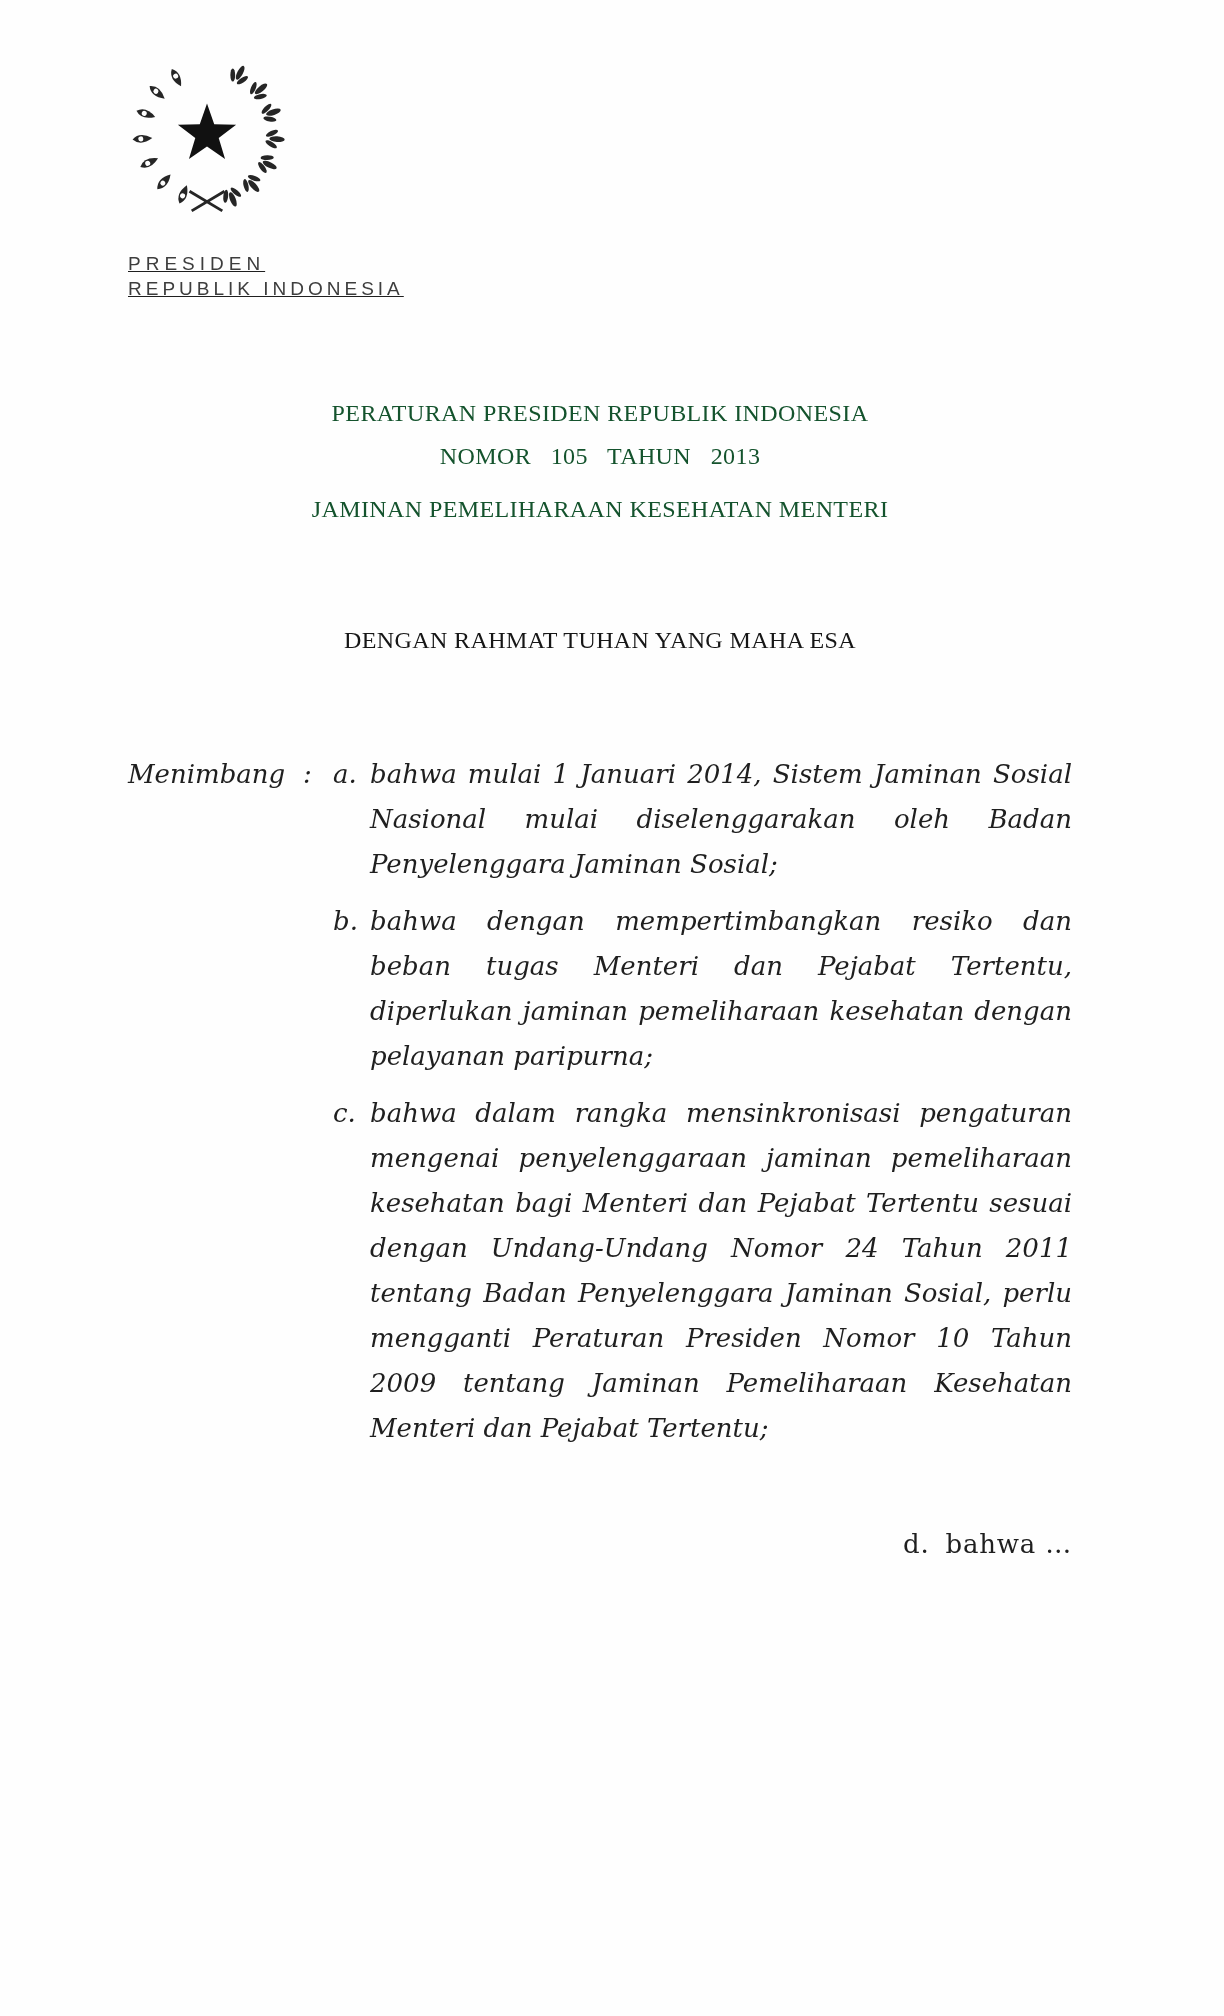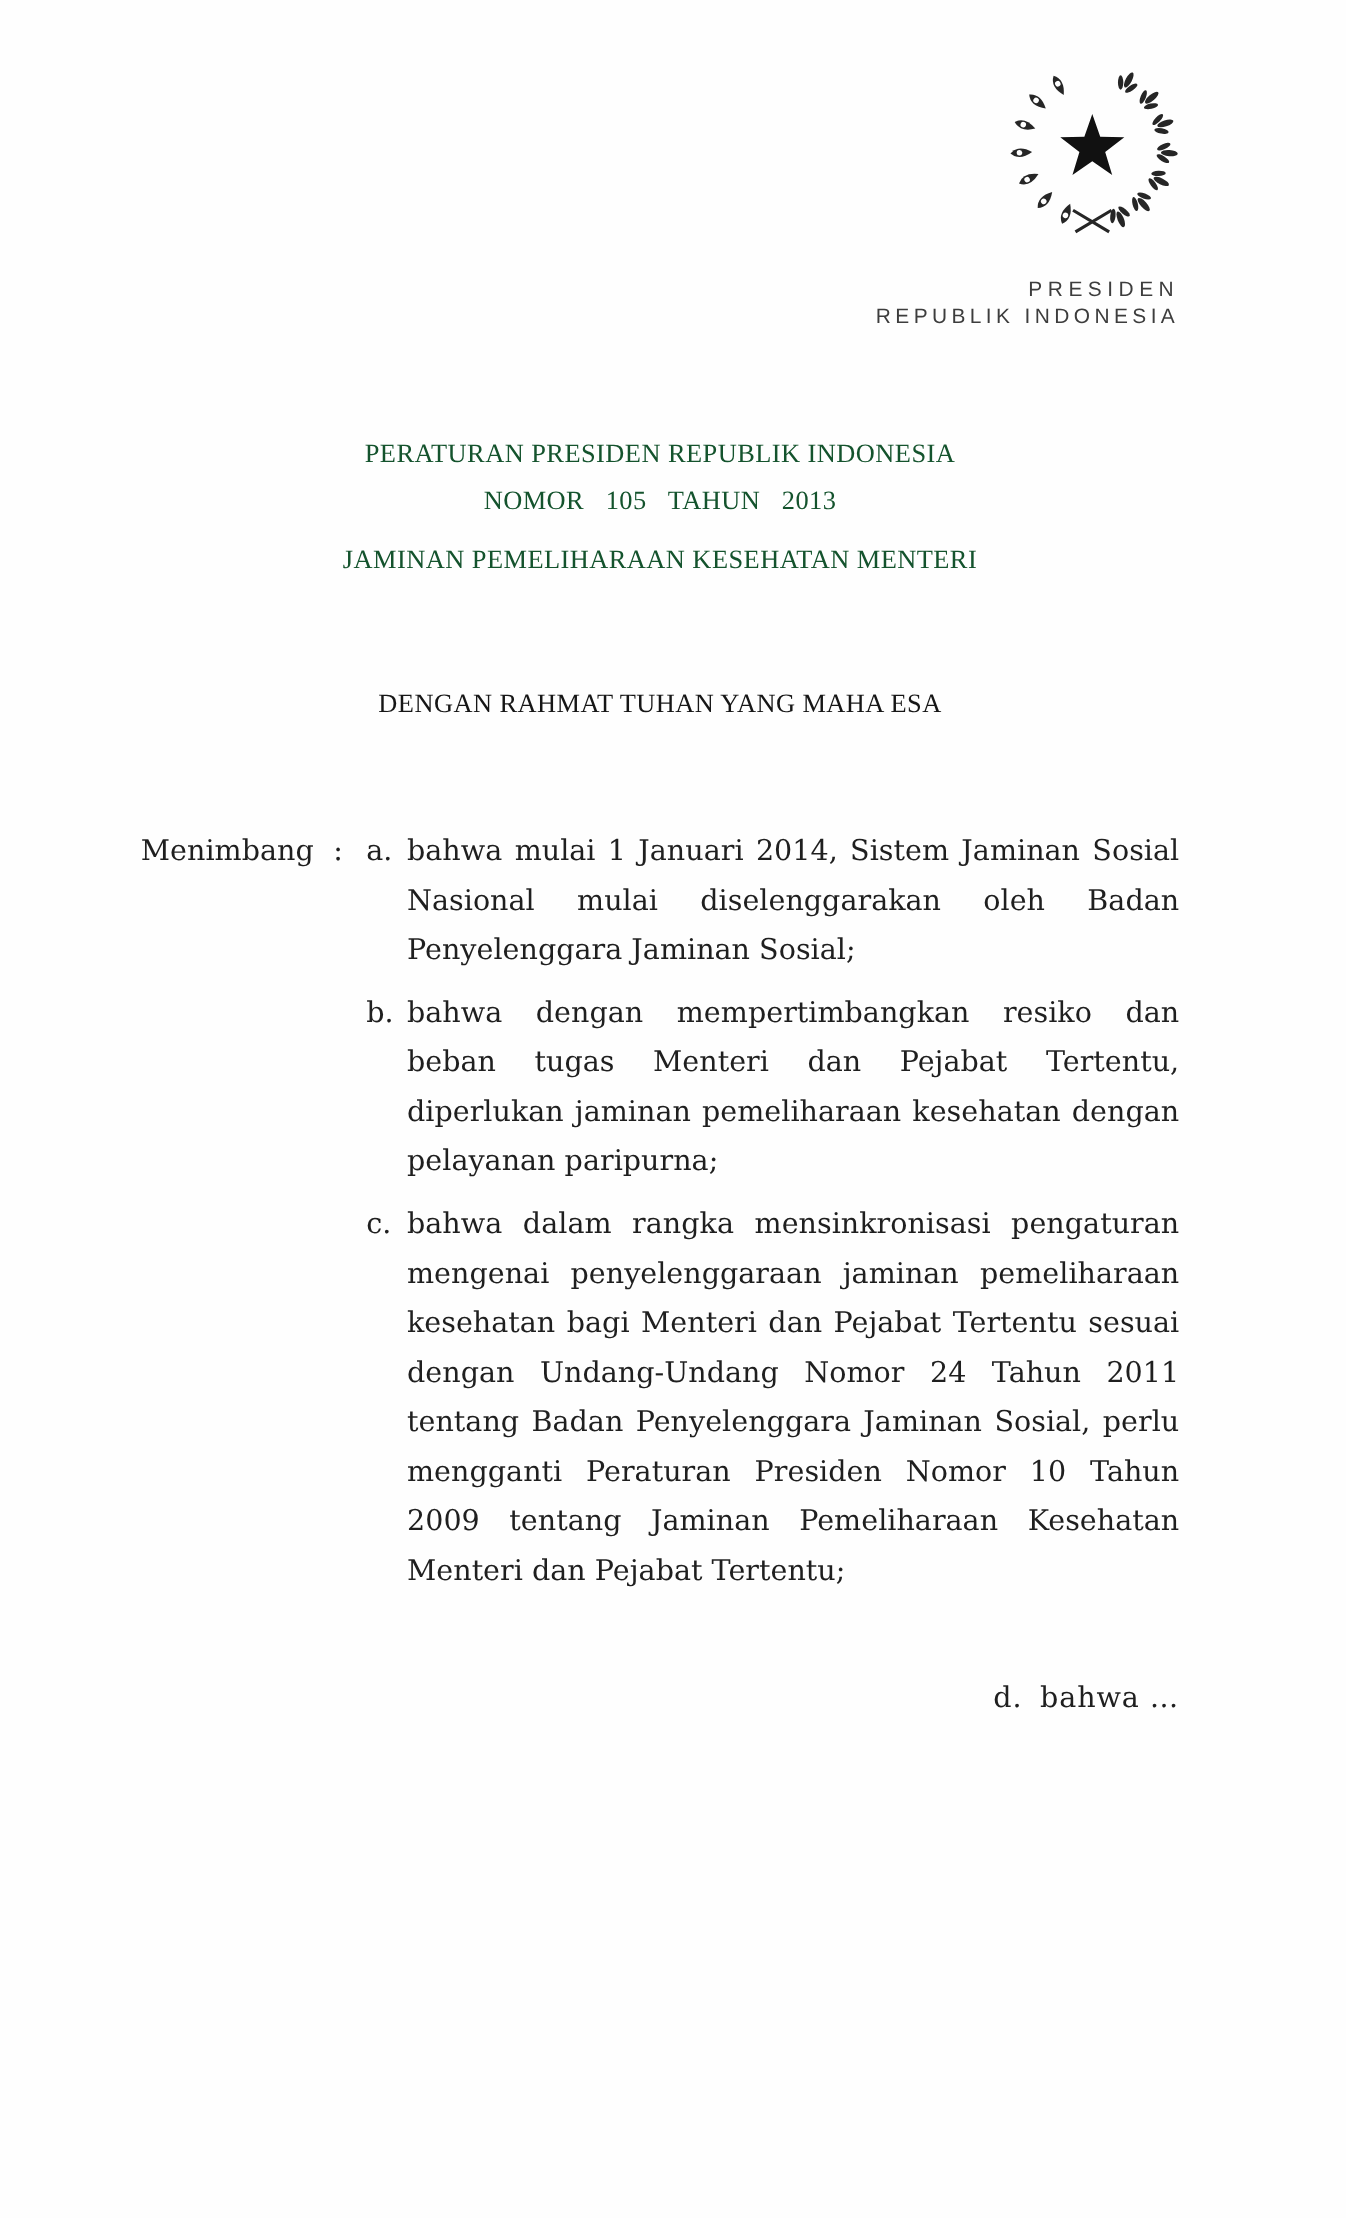"PRESIDEN" .letterhead { text-align: right -> left; text-decoration: none -> underline }
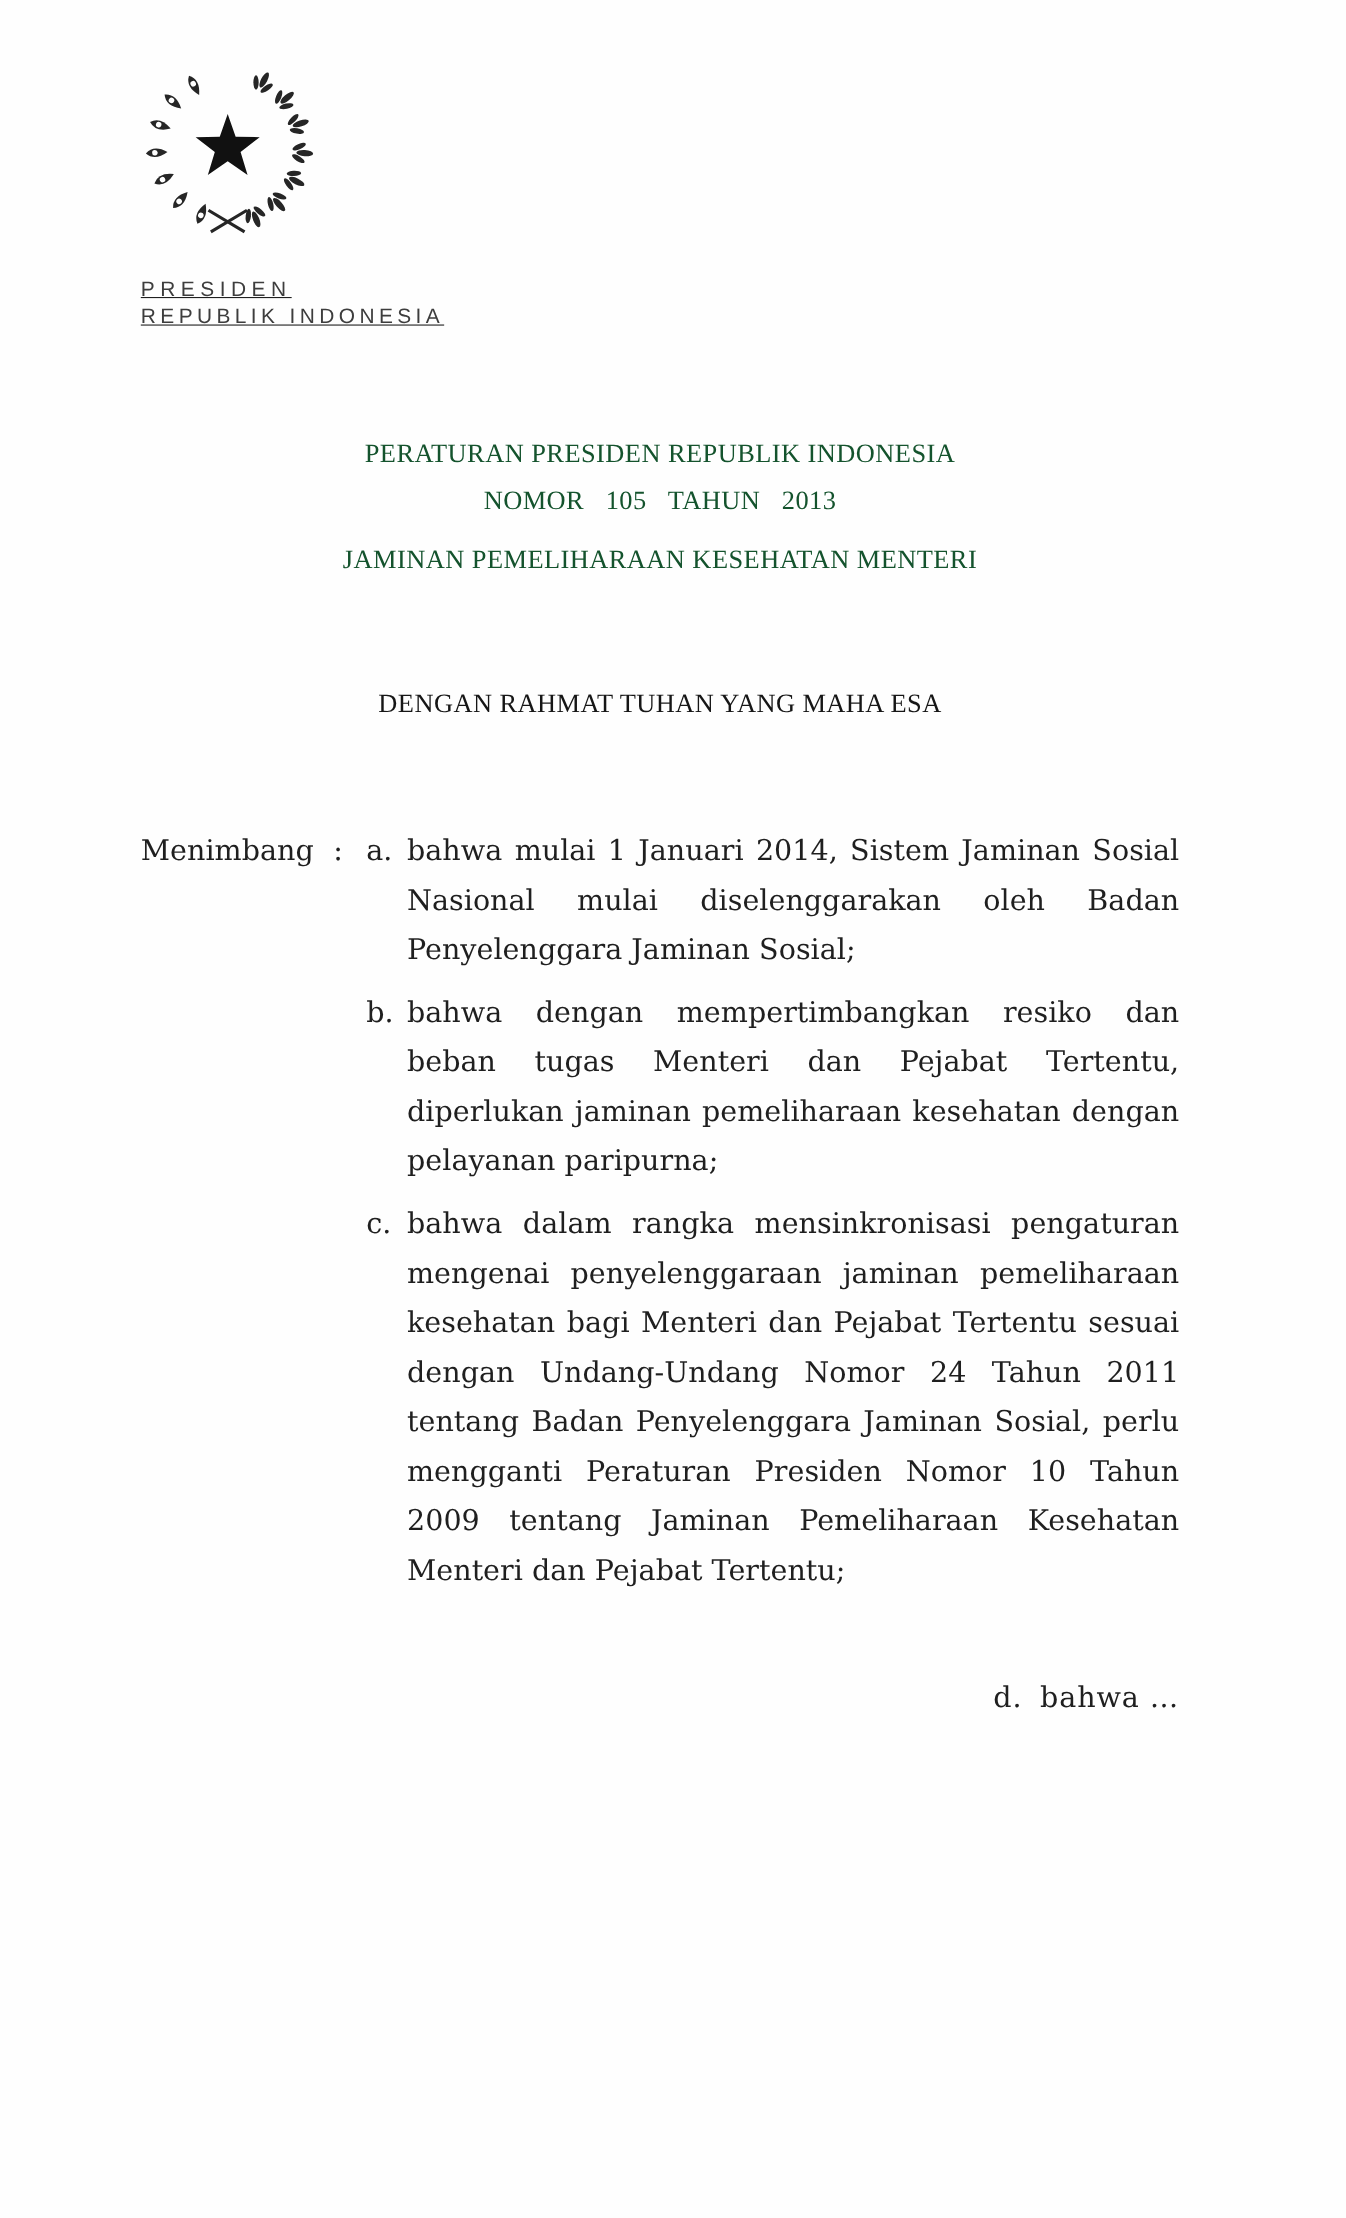"Menimbang" .consider { font-style: none -> italic }
